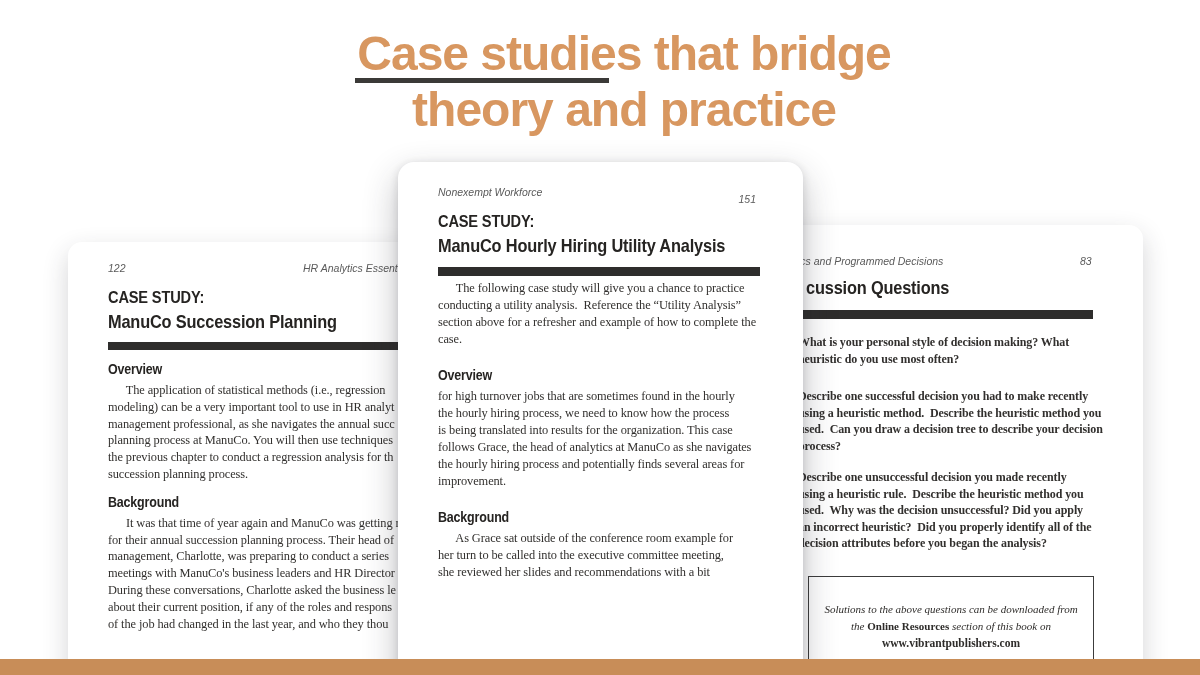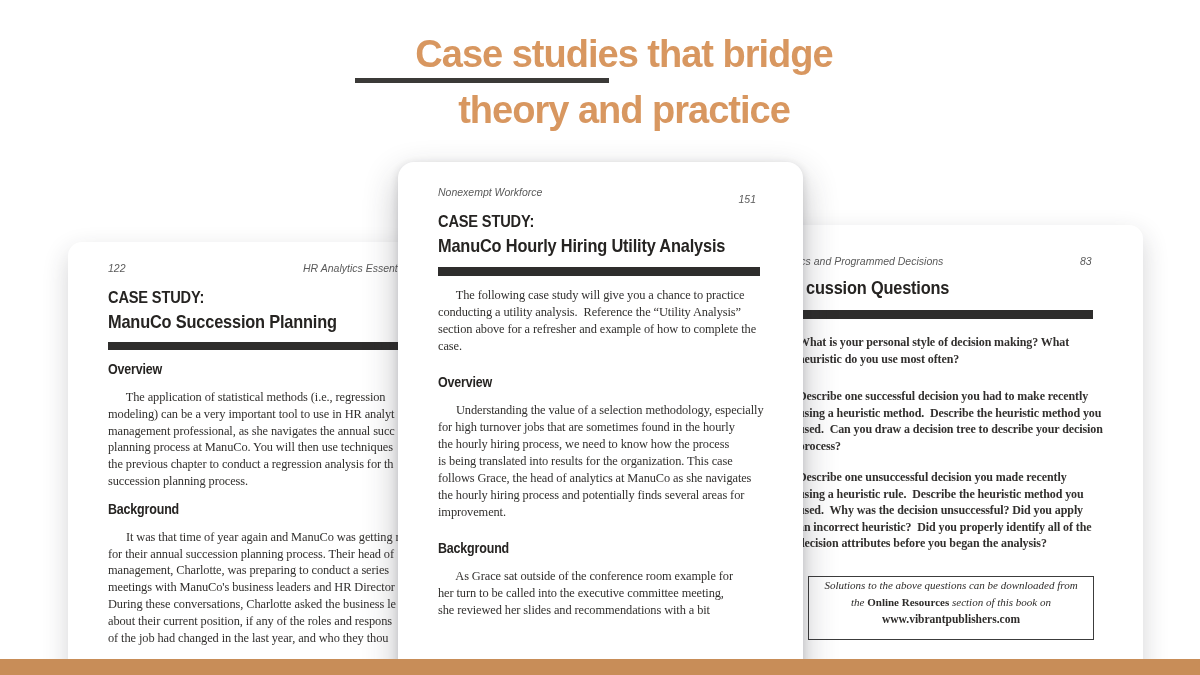"Case studies that bridge" .hero-line { font-size: 38px -> 48px }
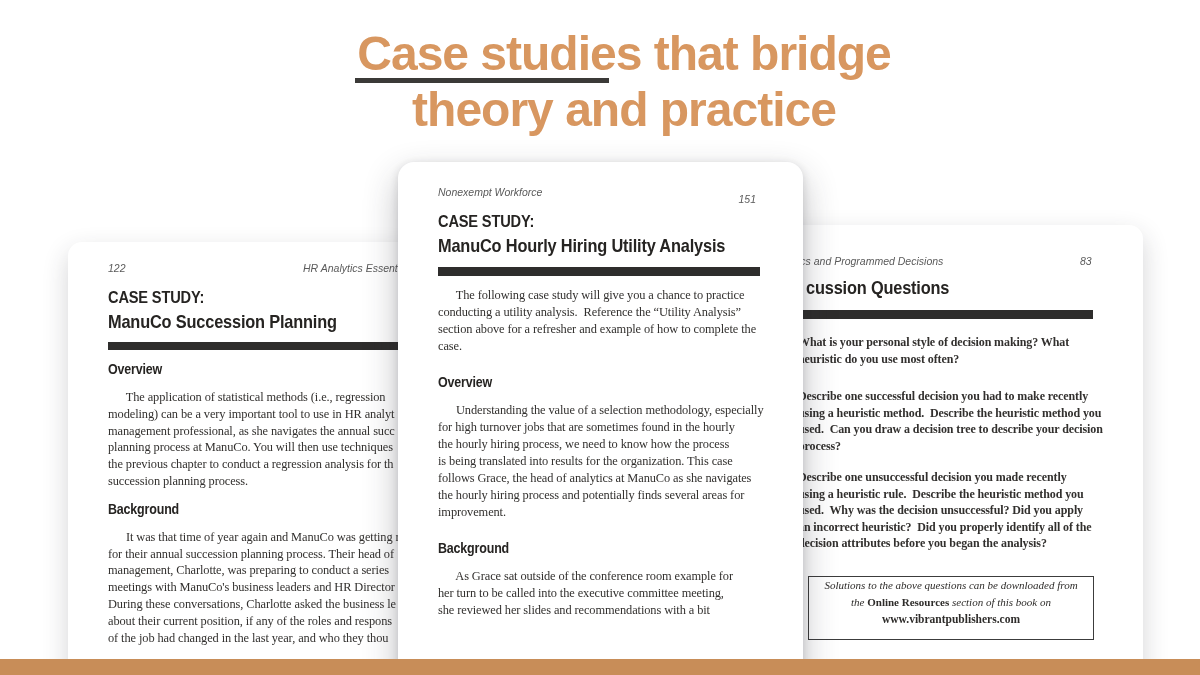"The following case study will" .lines { margin-top: 11px -> 4px }
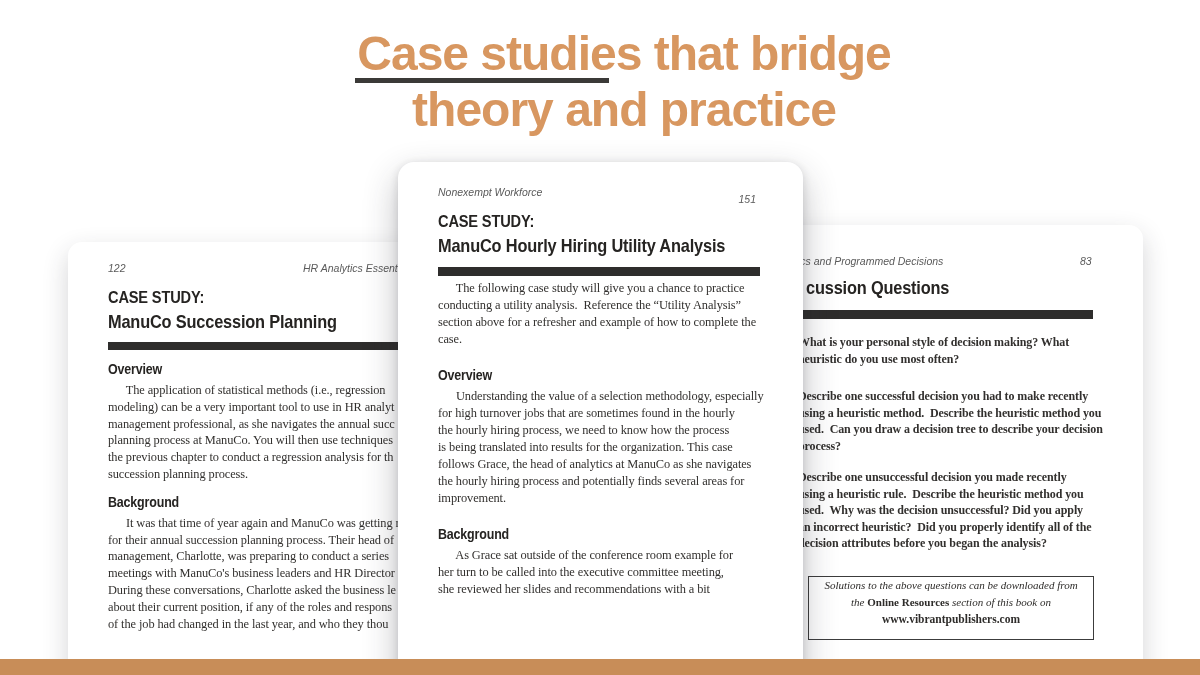"Understanding the value of a" div.line { html: <div> Understanding the value of a selection methodology, especially</div> -> none }
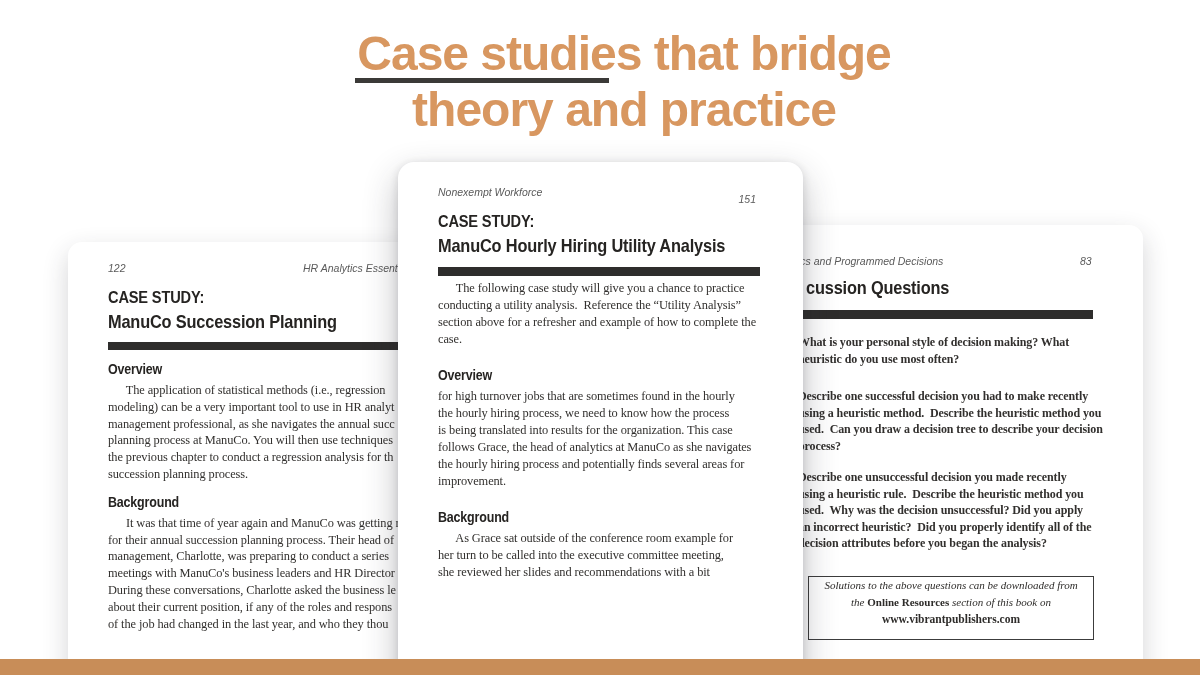"Solutions to the above questions" .note-box { padding-top: 0 -> 24px }
